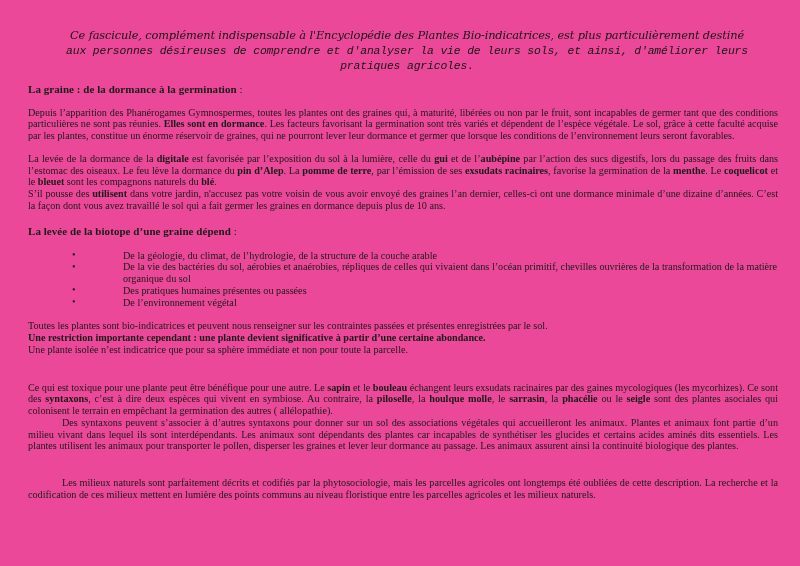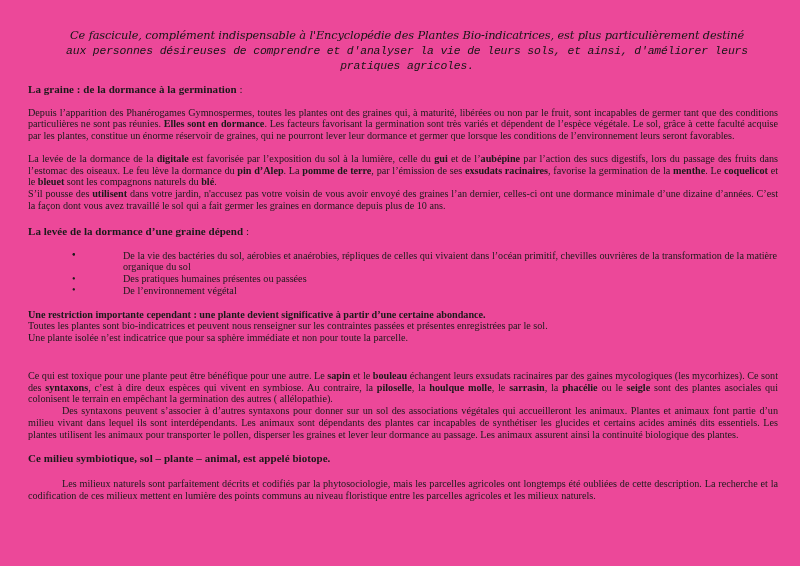"La levée de la dormance d’une" span { text: dormance -> biotope }
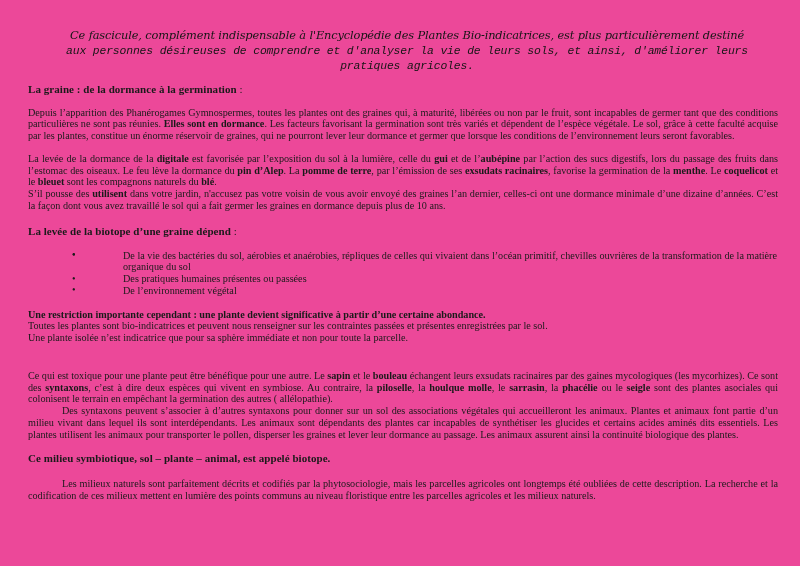"De la géologie, du climat," span { html: none -> <span>De la géologie, du climat, de l’hydrologie, de la structure de la couche arable</span> }
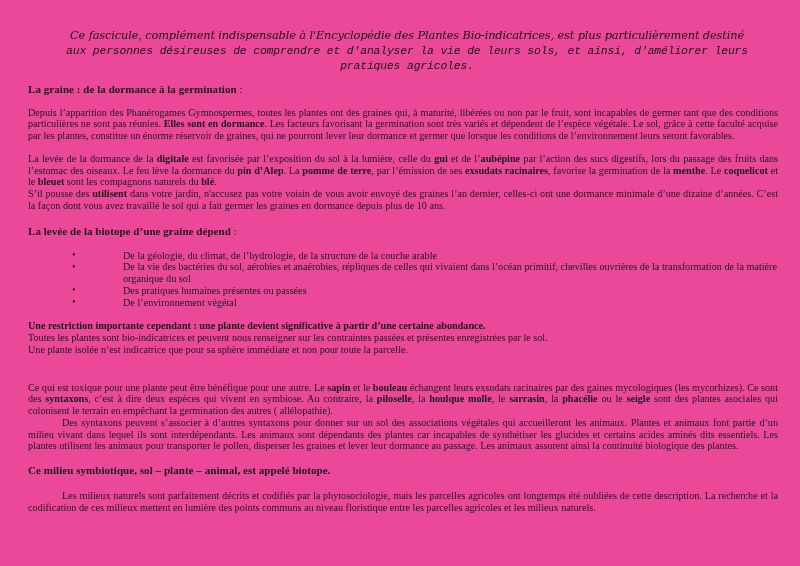"Une restriction importante cependant :" p.body { order: before "Toutes les plantes sont bio-indicatrices" -> after "Toutes les plantes sont bio-indicatrices" }
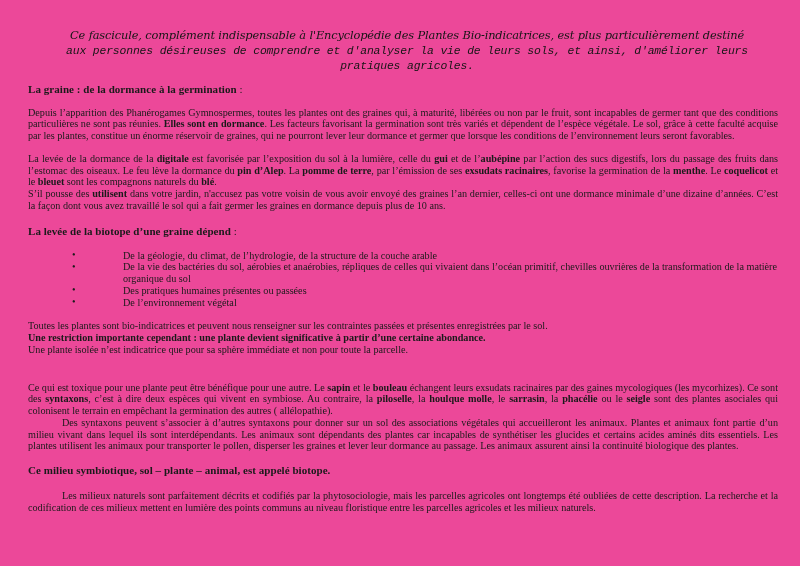"Ce milieu symbiotique, sol –" h2.sect { html: <h2>Ce milieu symbiotique, sol – plante – animal, est appelé biotope.</h2> -> none }
